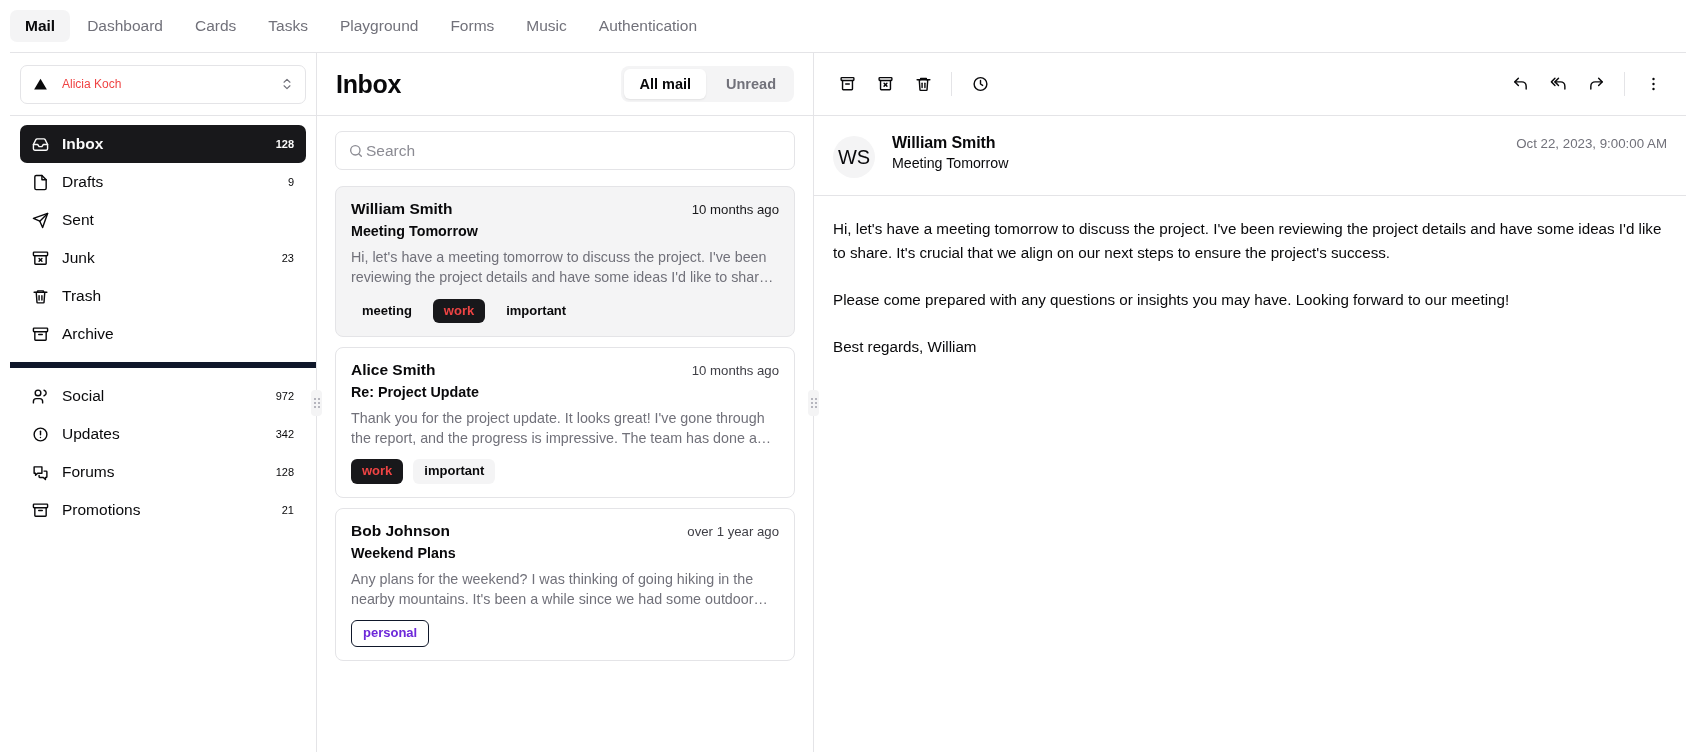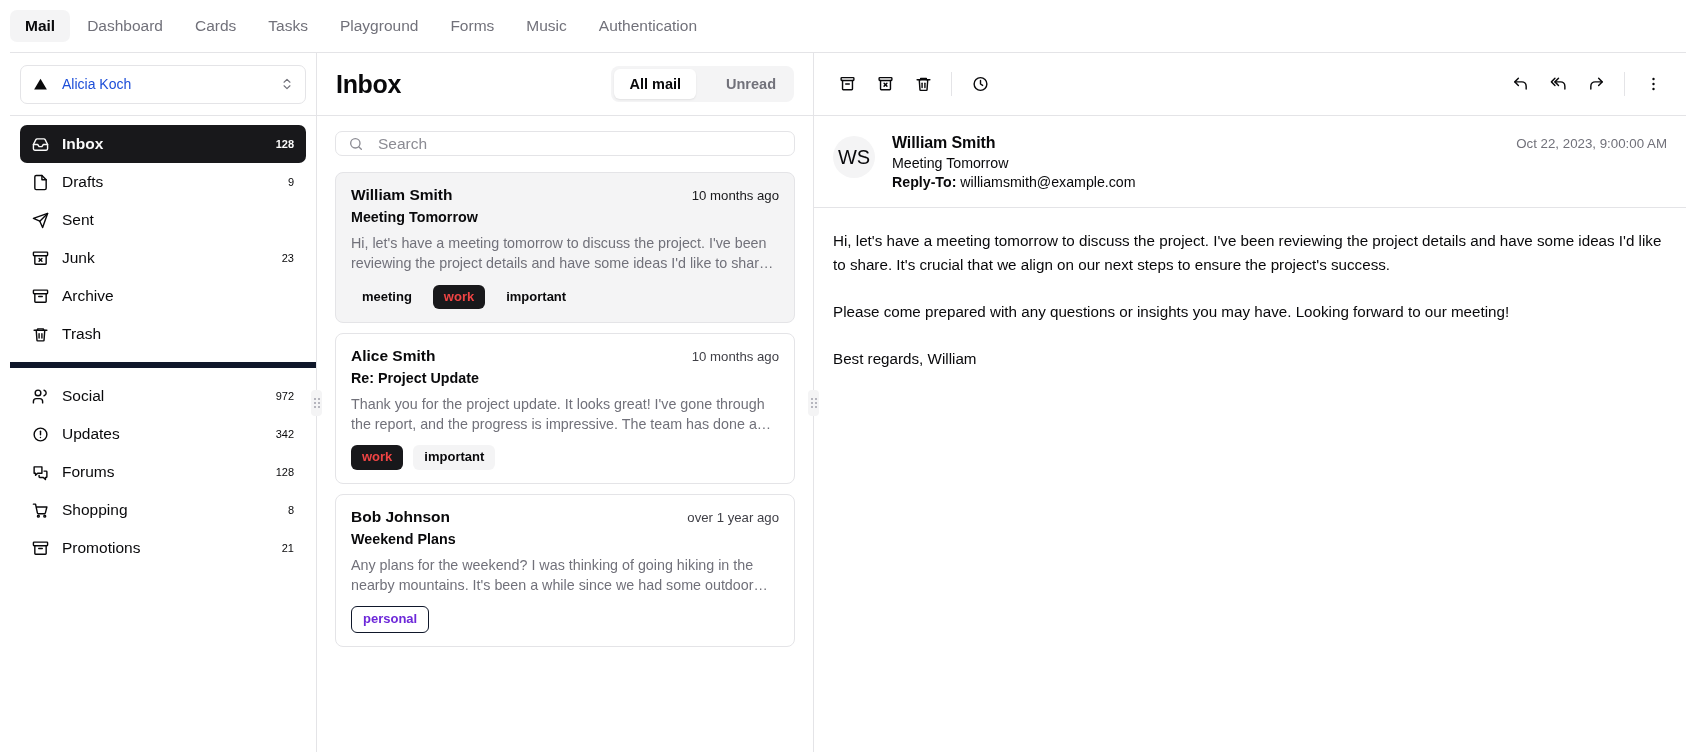"Alicia Koch" #account-switcher .acct-name { color: #1d4ed8 -> #ef4444; font-size: 14px -> 12px }
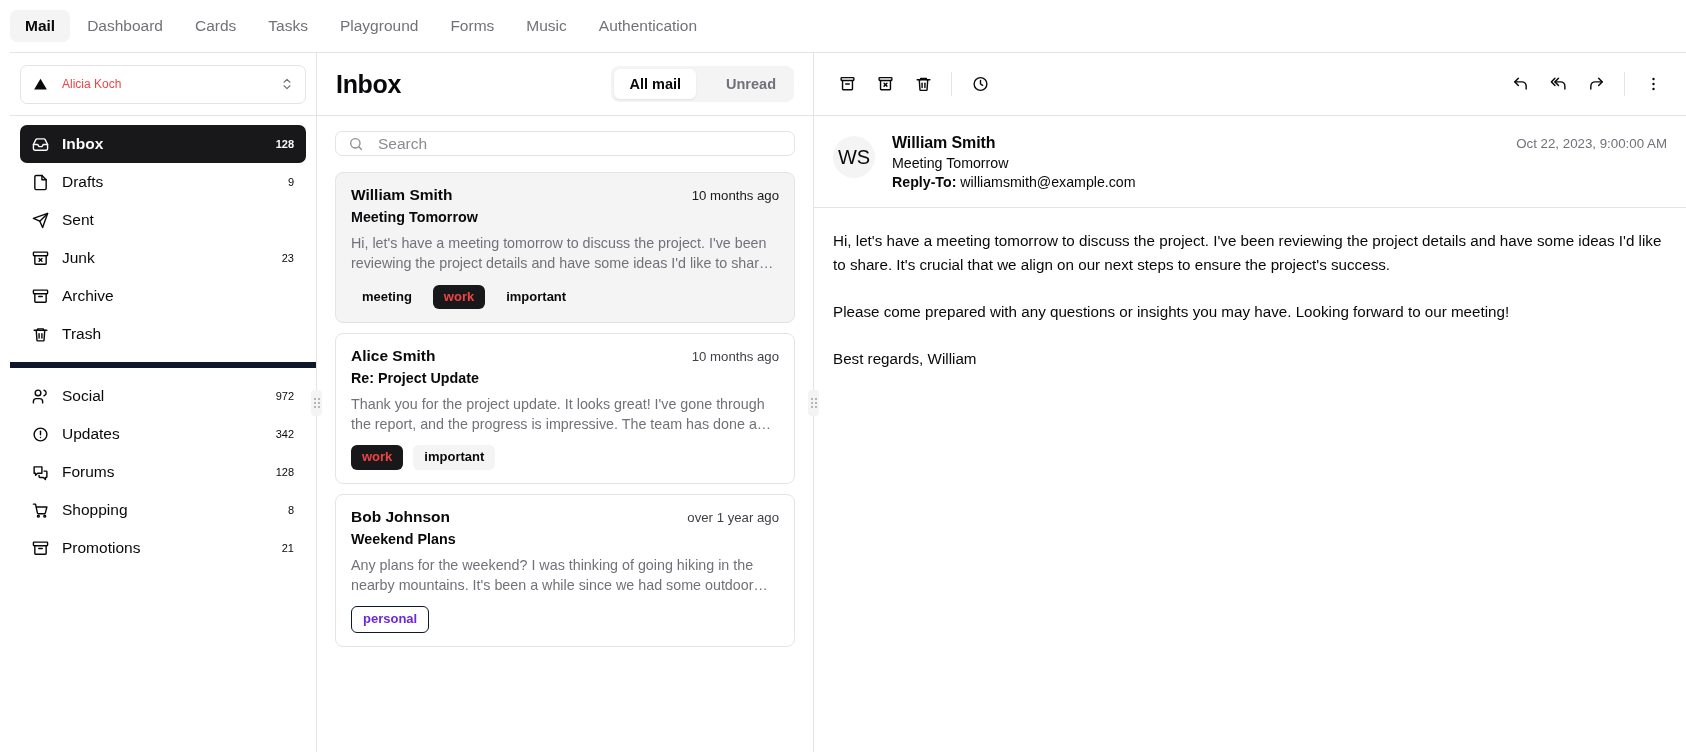"All mail" #mail-filter-tabs { gap: 15px -> 5px }
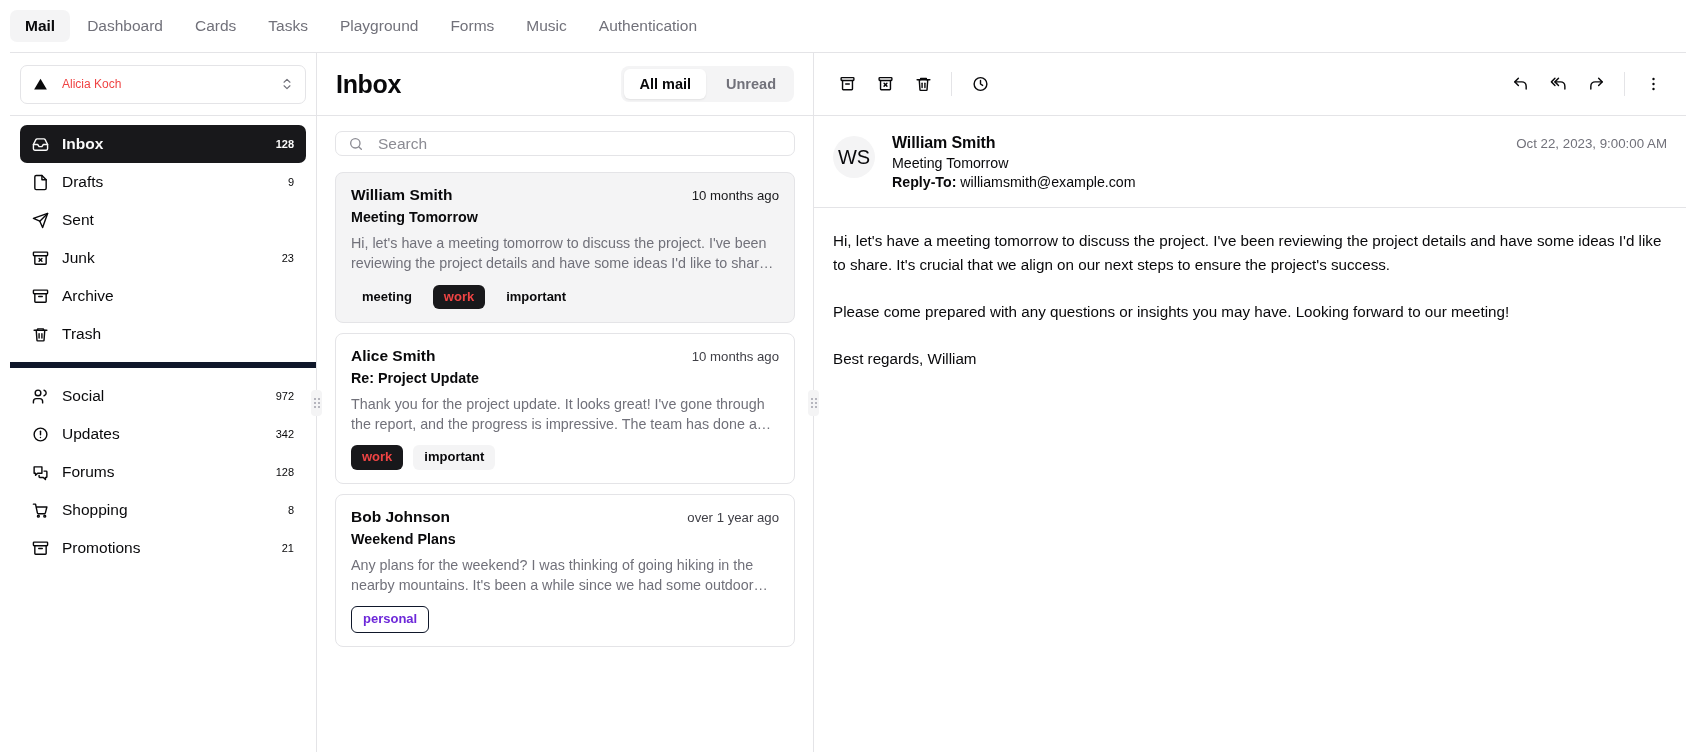"Search" #search-box { gap: 14px -> 2px; height: 25px -> 39px }
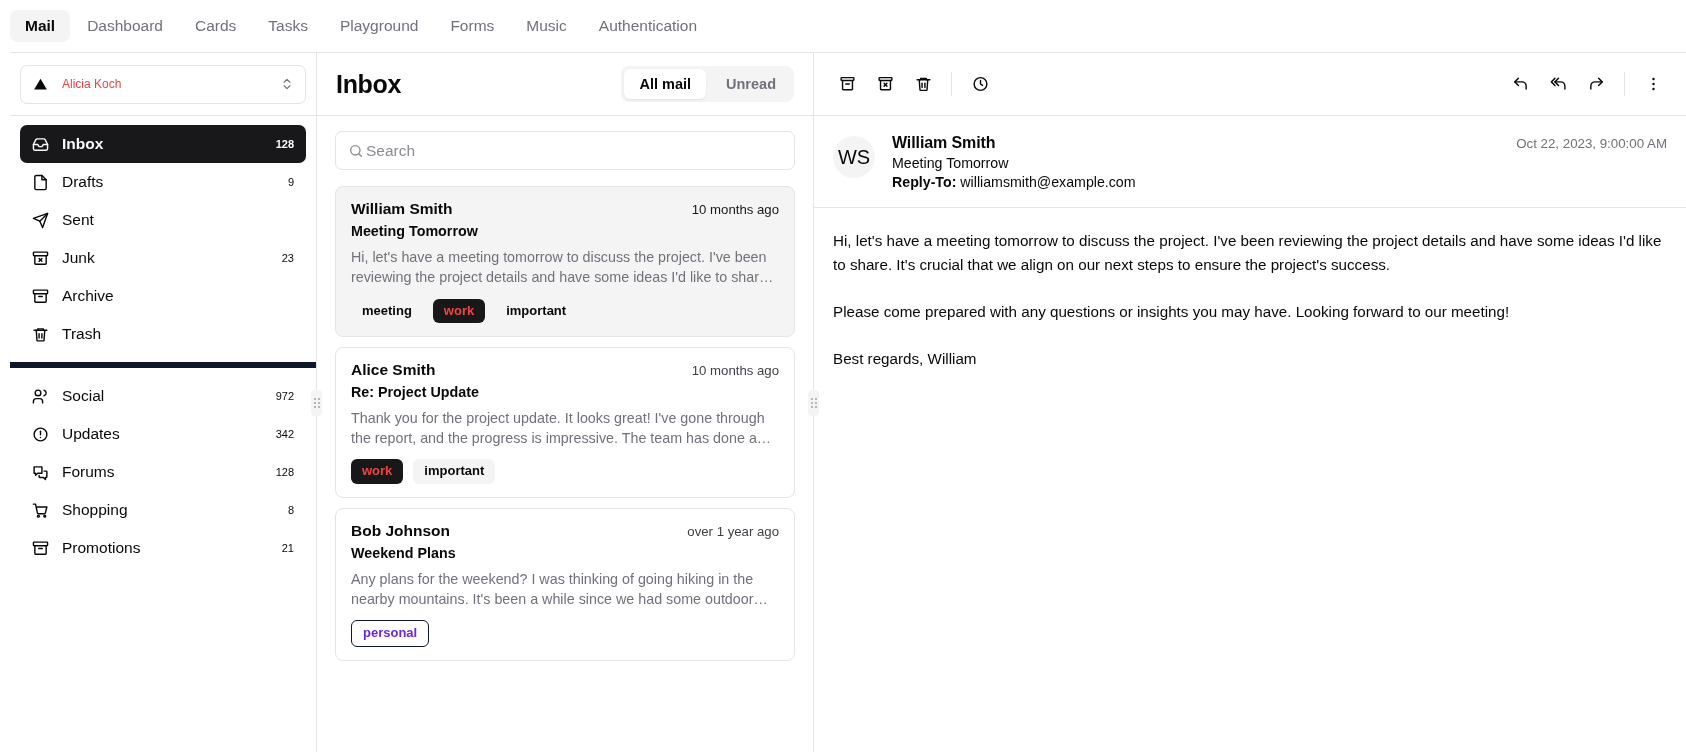"Reply-To: williamsmith@example.com" div { html: <div> <b>Reply-To:</b> <span>williamsmith@example.com</span> </div> -> none }
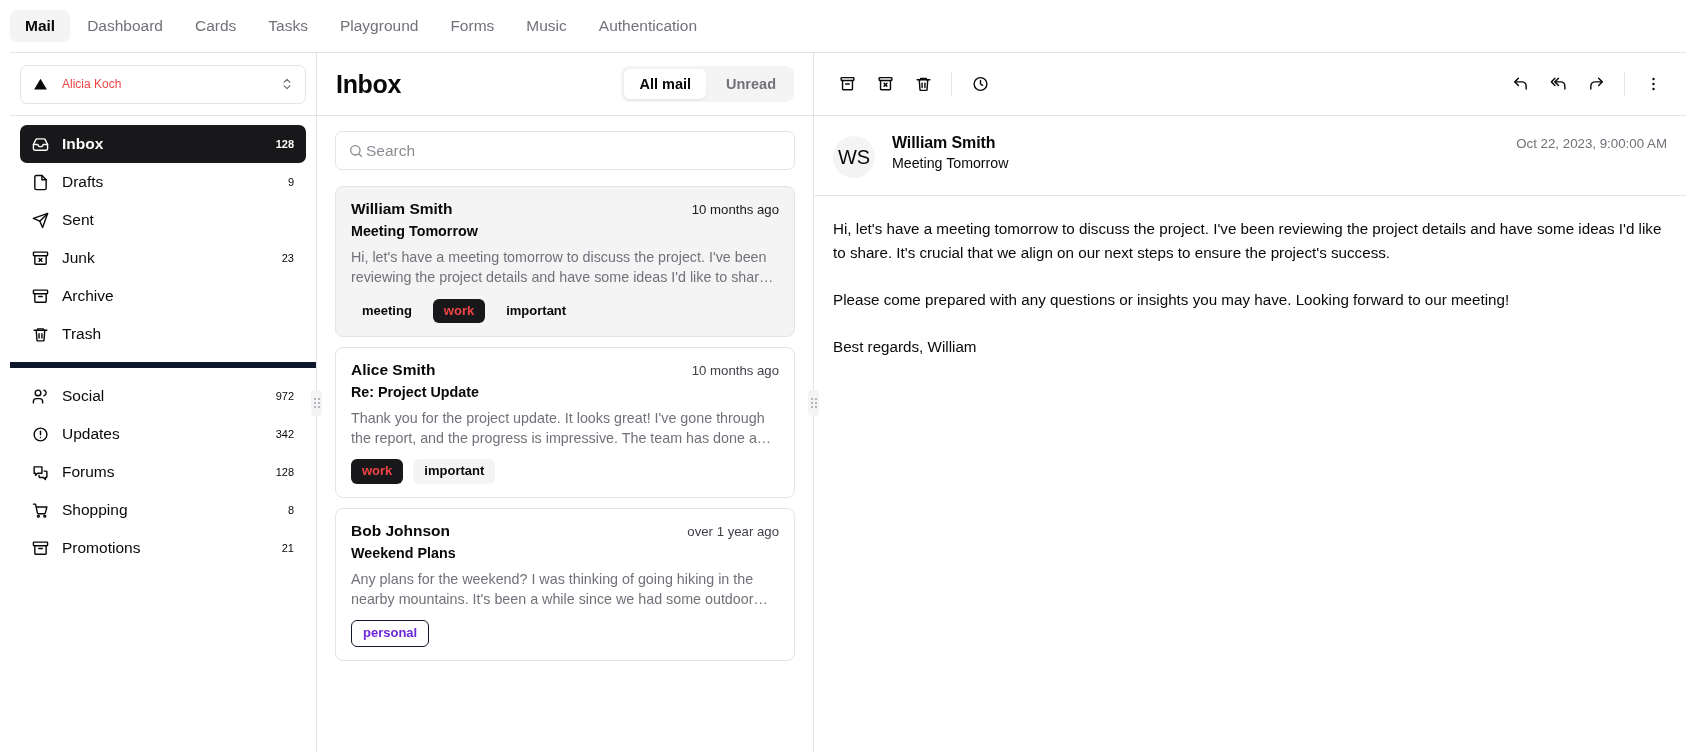"Archive" div.folder-item { order: before "Trash" -> after "Trash" }
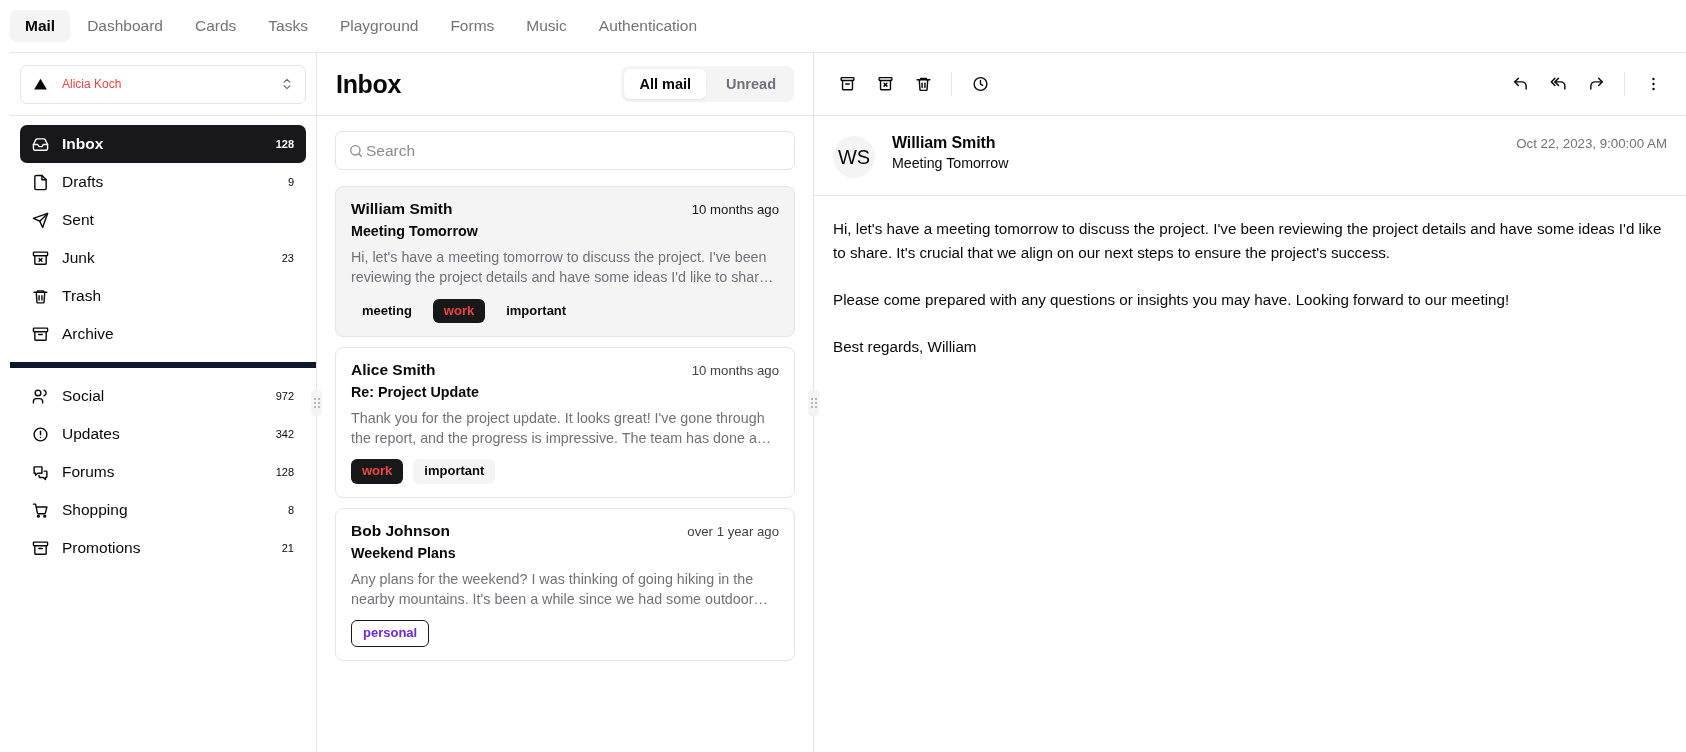"Shopping" div.folder-item { html: <div> <span> <svg> <circle></circle> <circle></circle> <path></path> </svg> </span> <span>Shopping</span> <span>8</span> </div> -> none }
